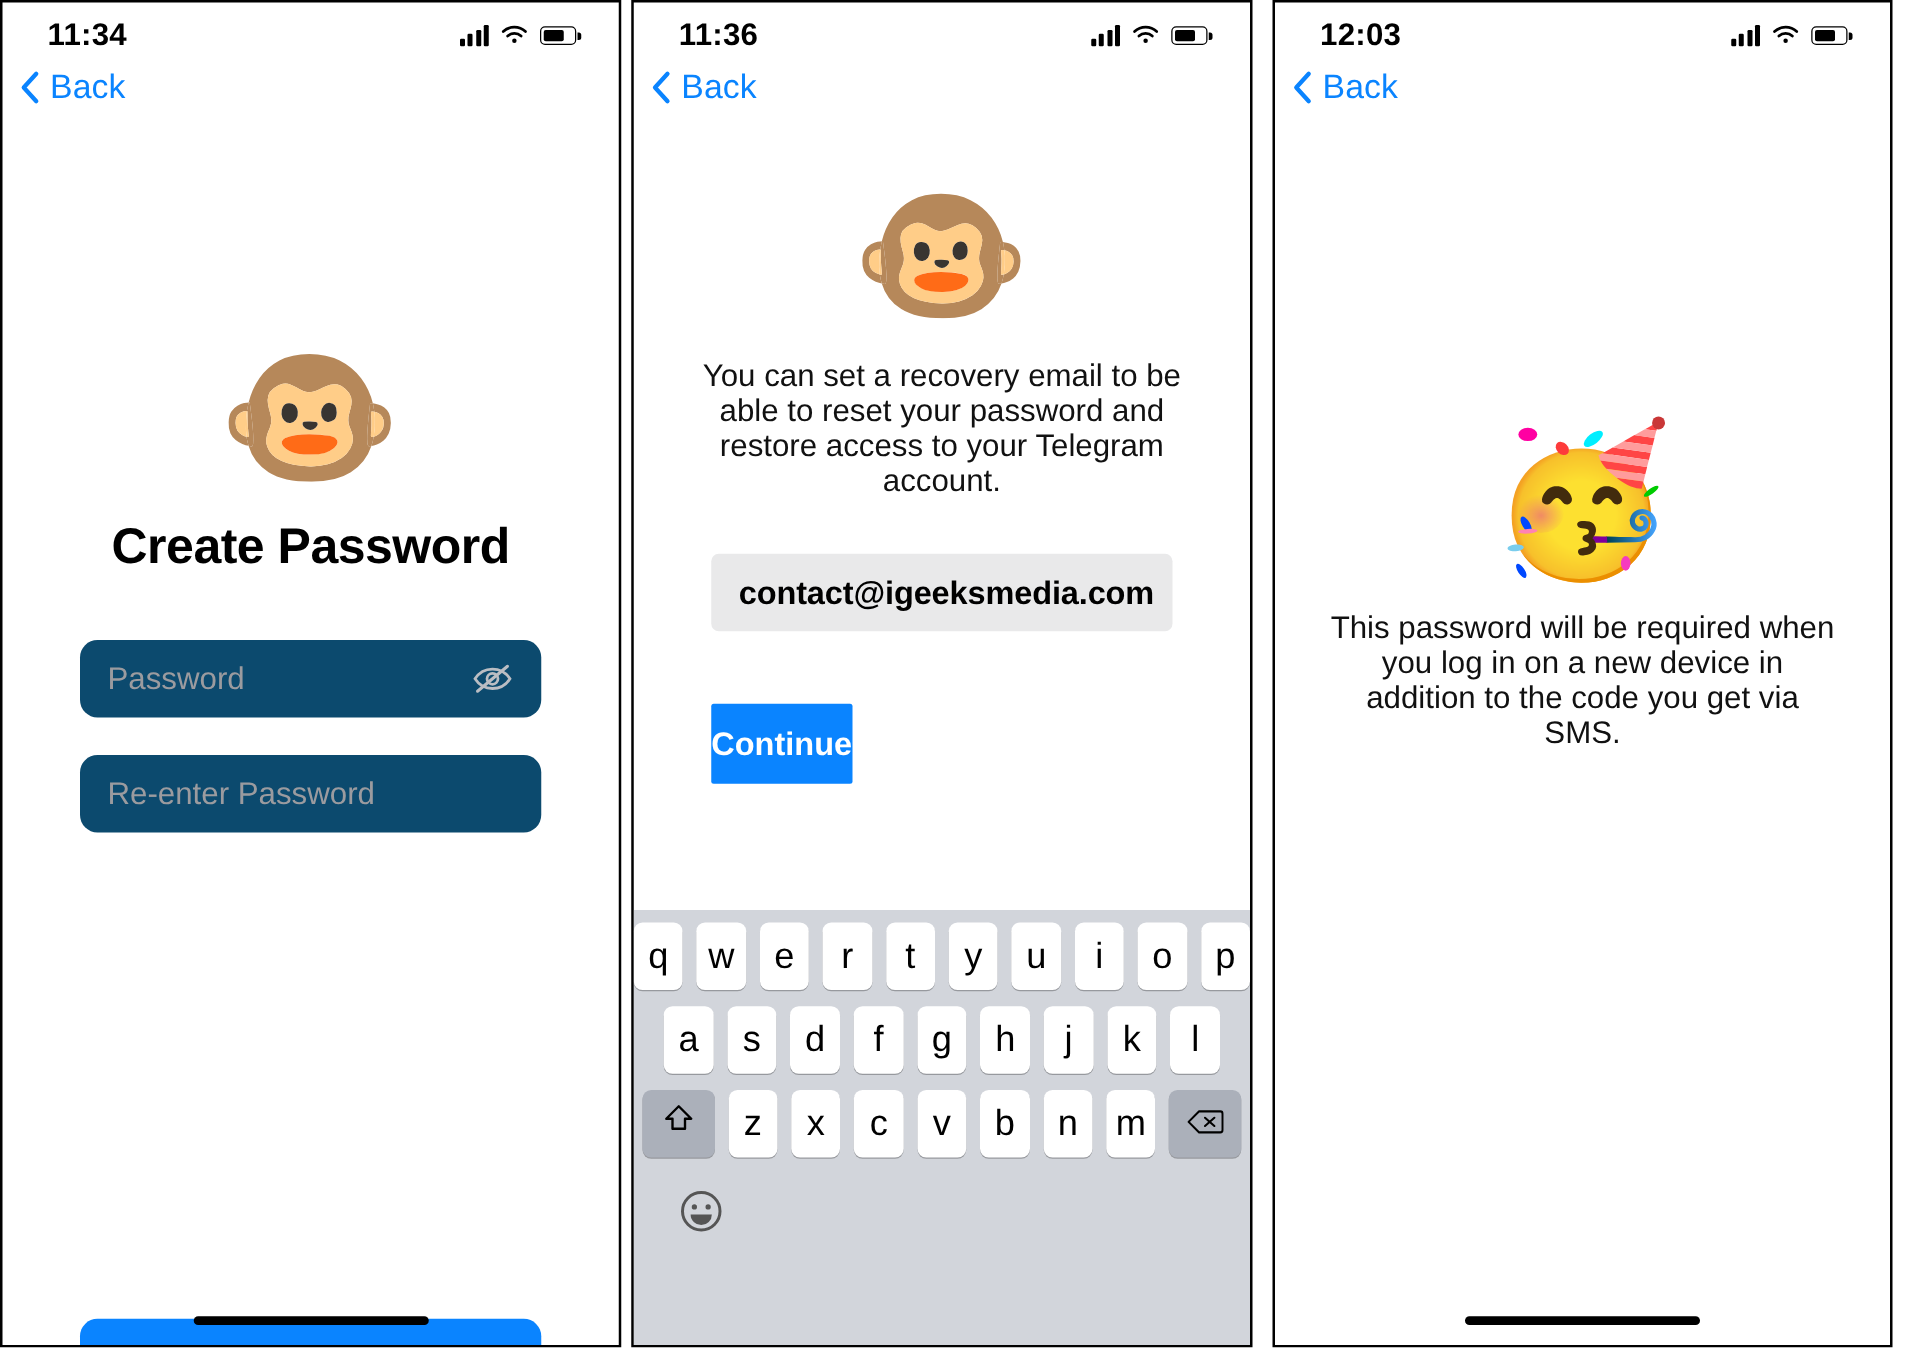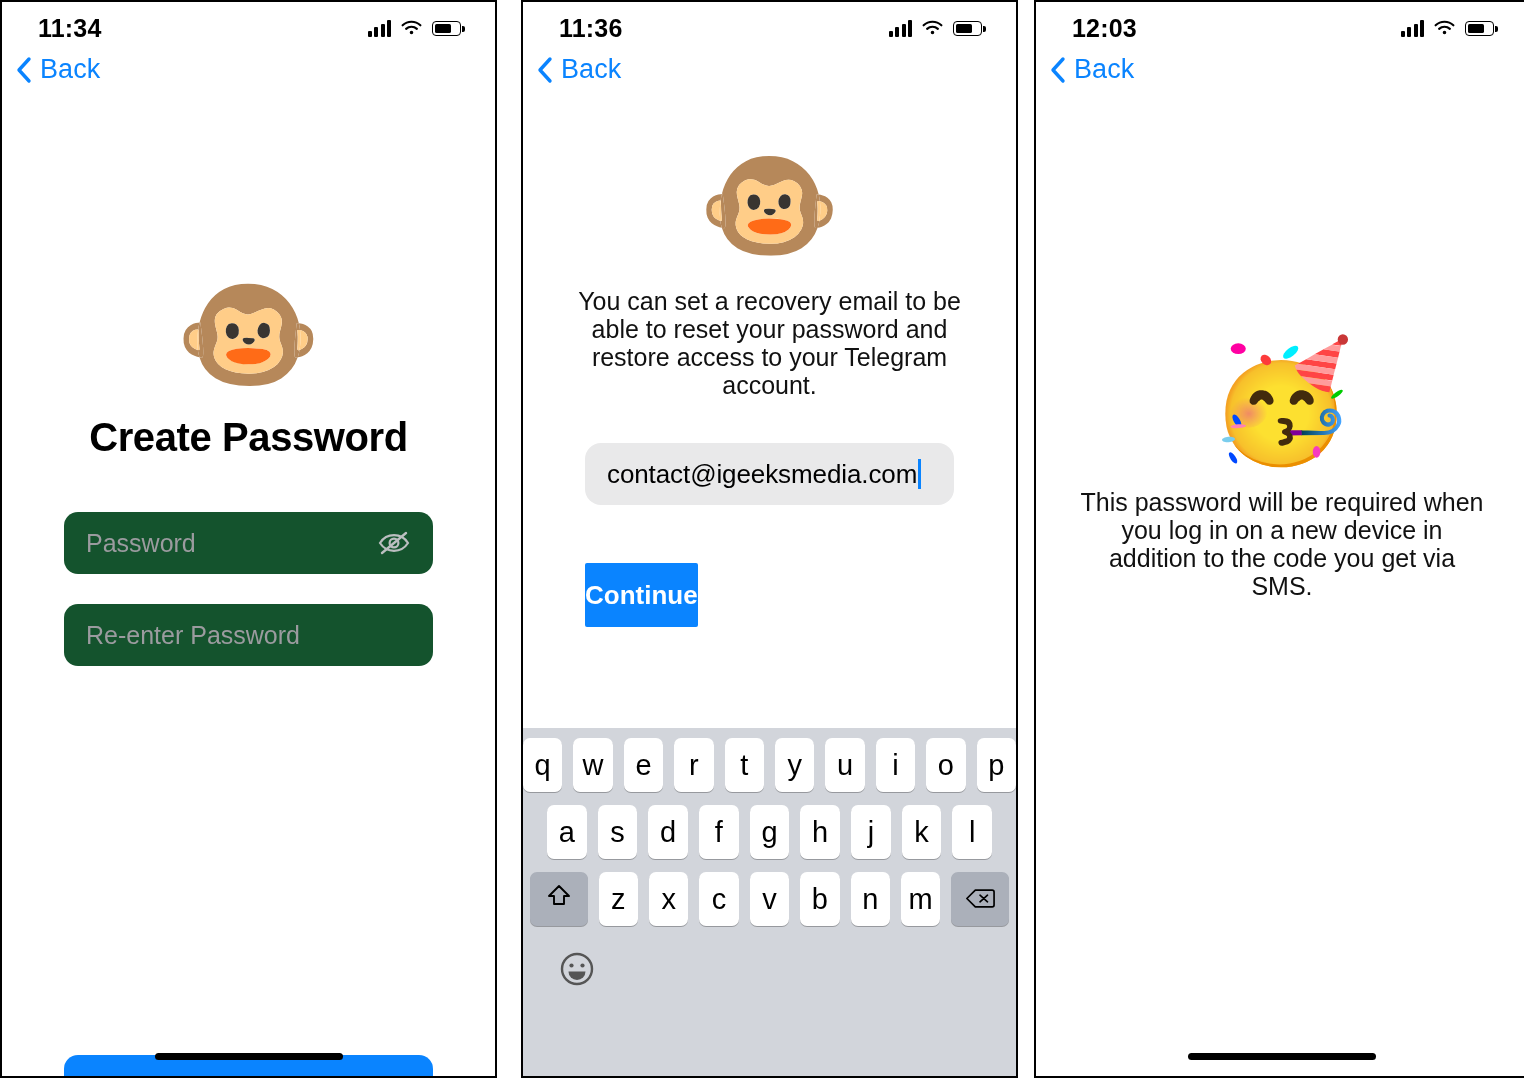"11:36" .phone.p2 { margin-left: 24px -> 8px }
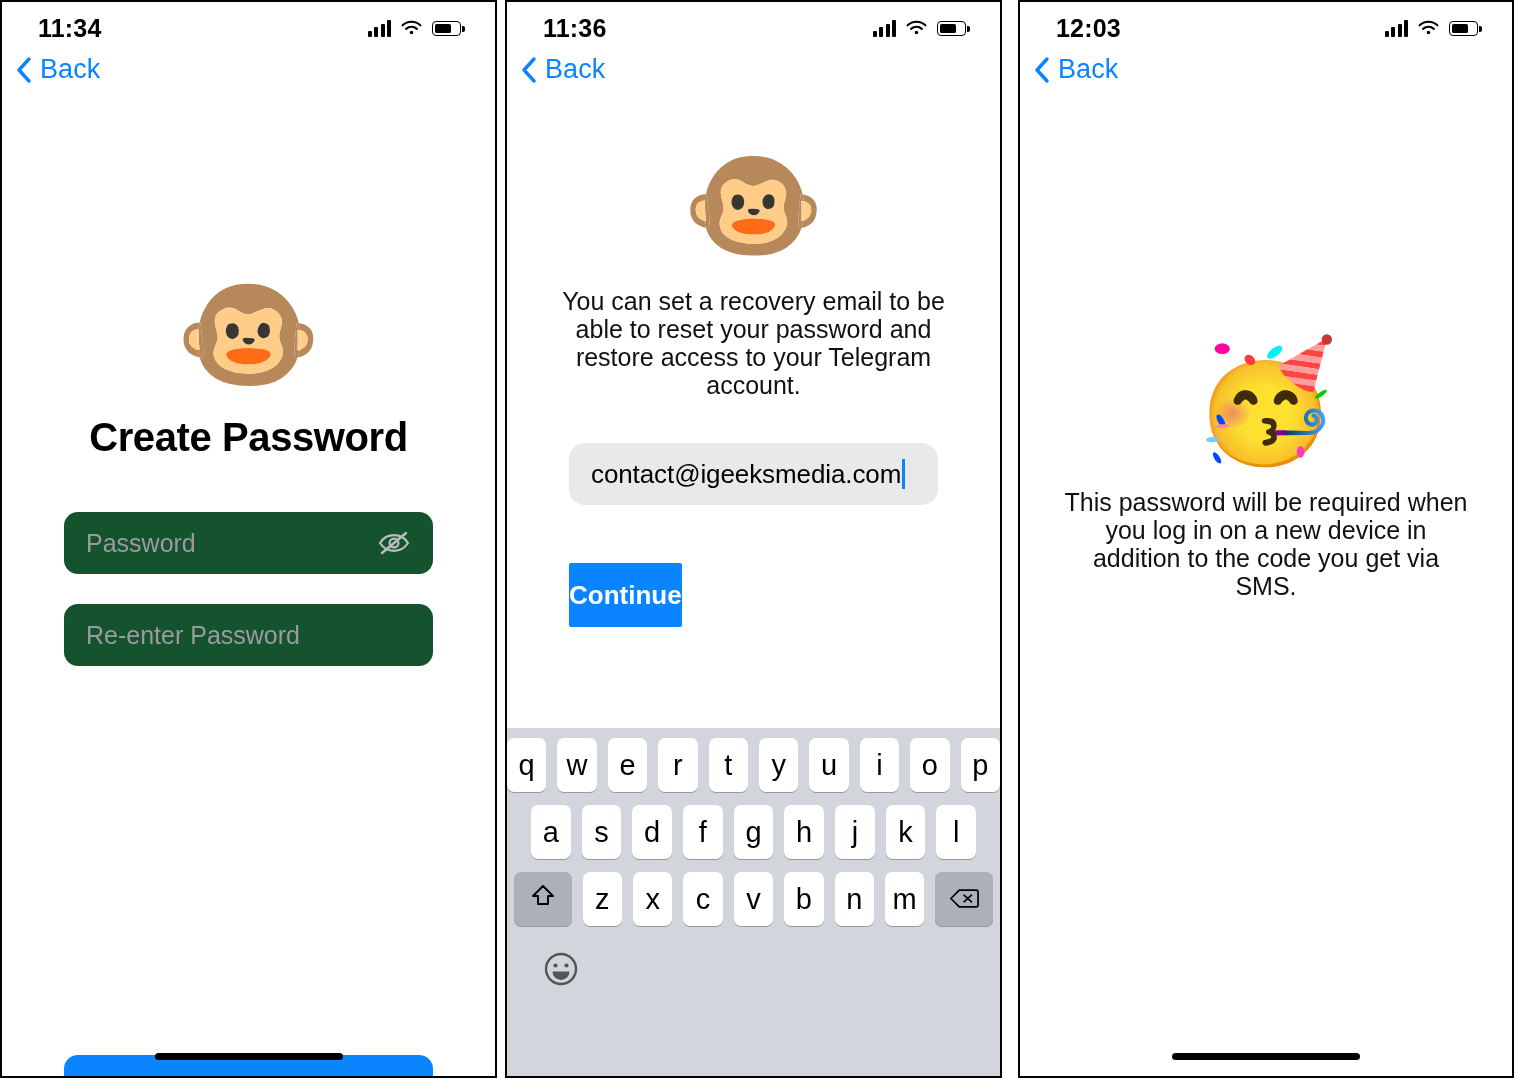"contact@igeeksmedia.com" .email-field { border-radius: 16px -> 6px; font-weight: none -> bold }
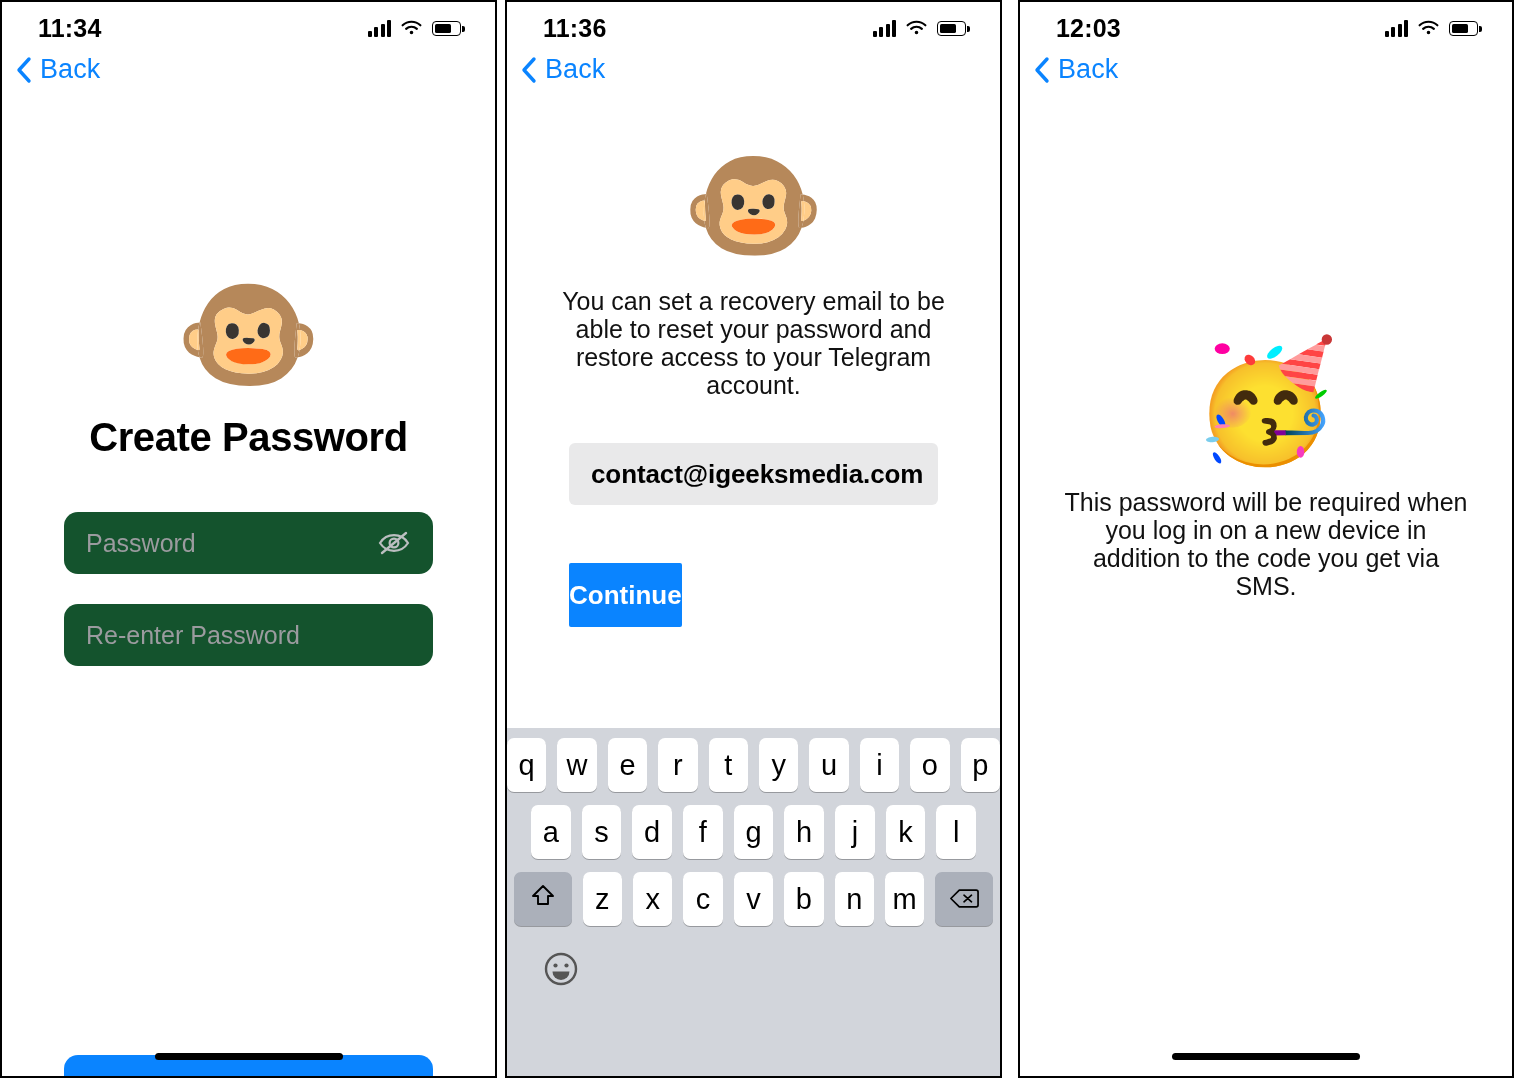"Password" .field { background: #14532d -> #0c4a6e }
